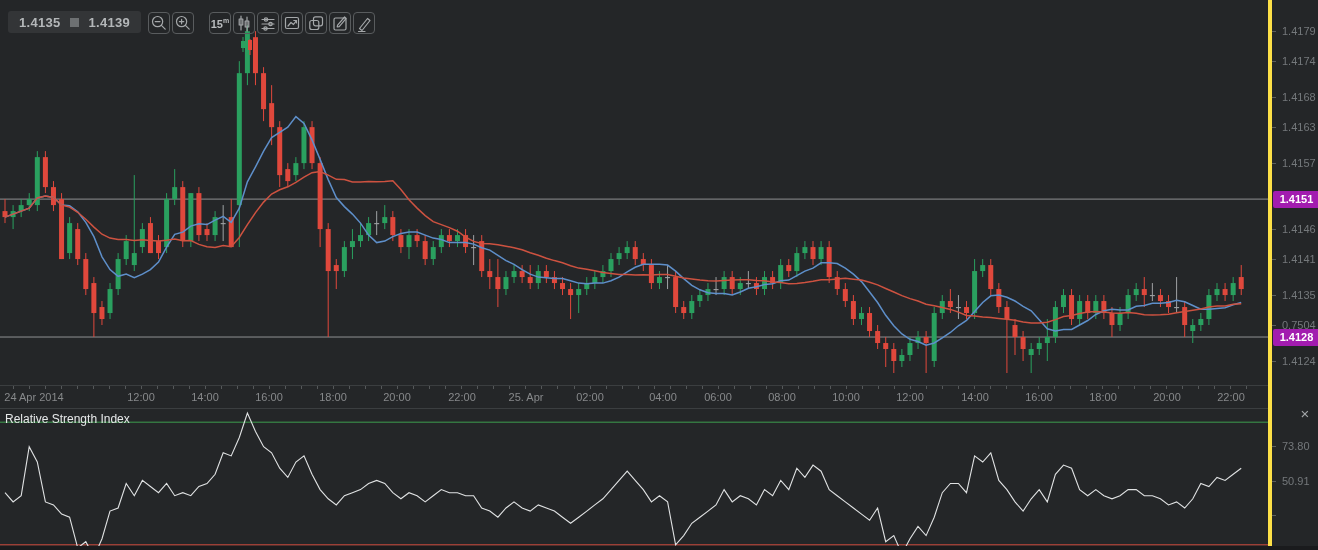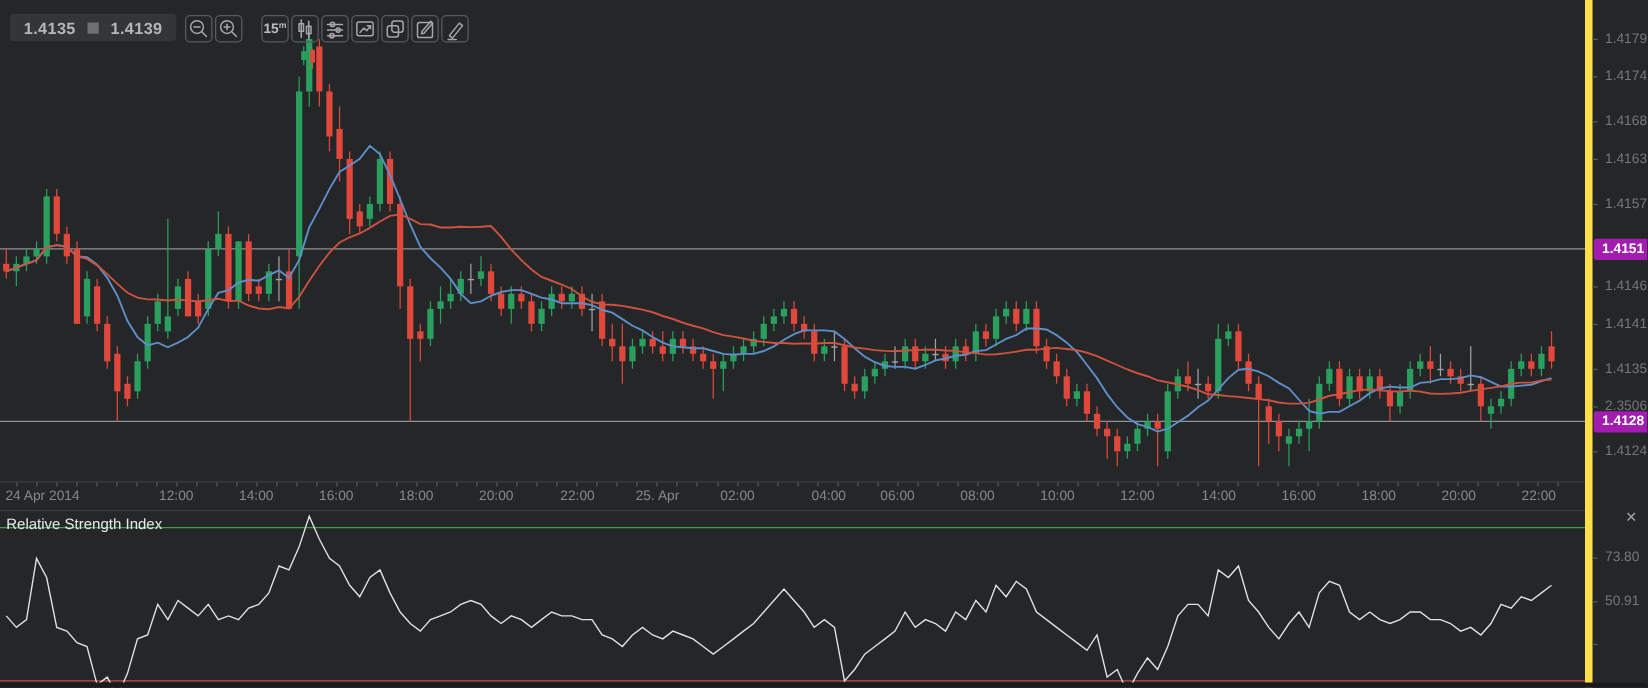"1.4179" .price-axis { border-left: 6px solid #fde047 -> 4px solid #fde047 }
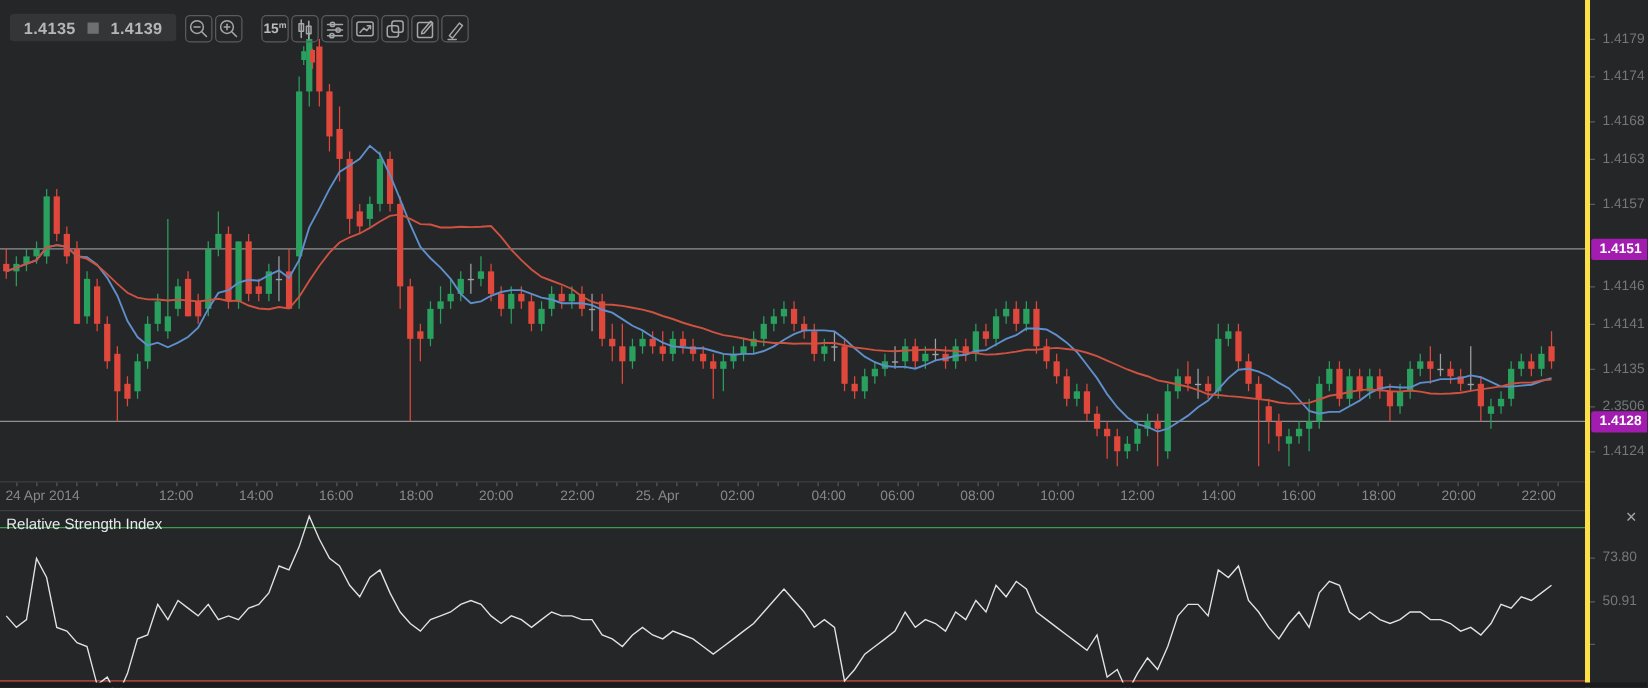"2.3506" div.ptick { text: 2.3506 -> 0.7504 }
